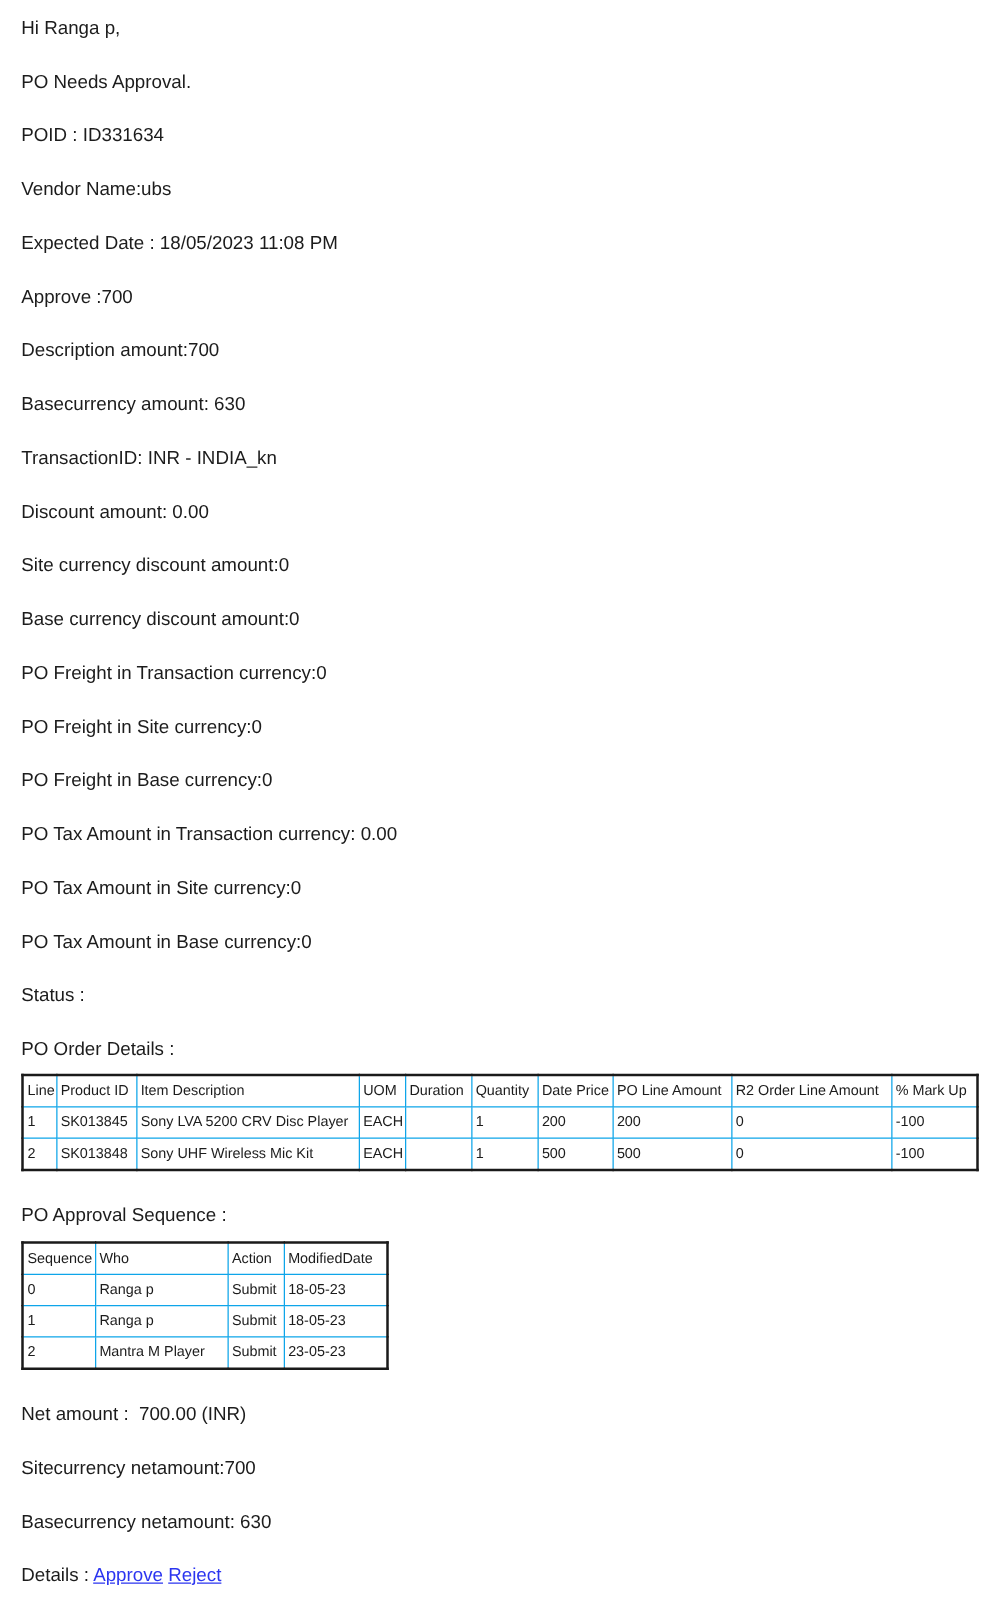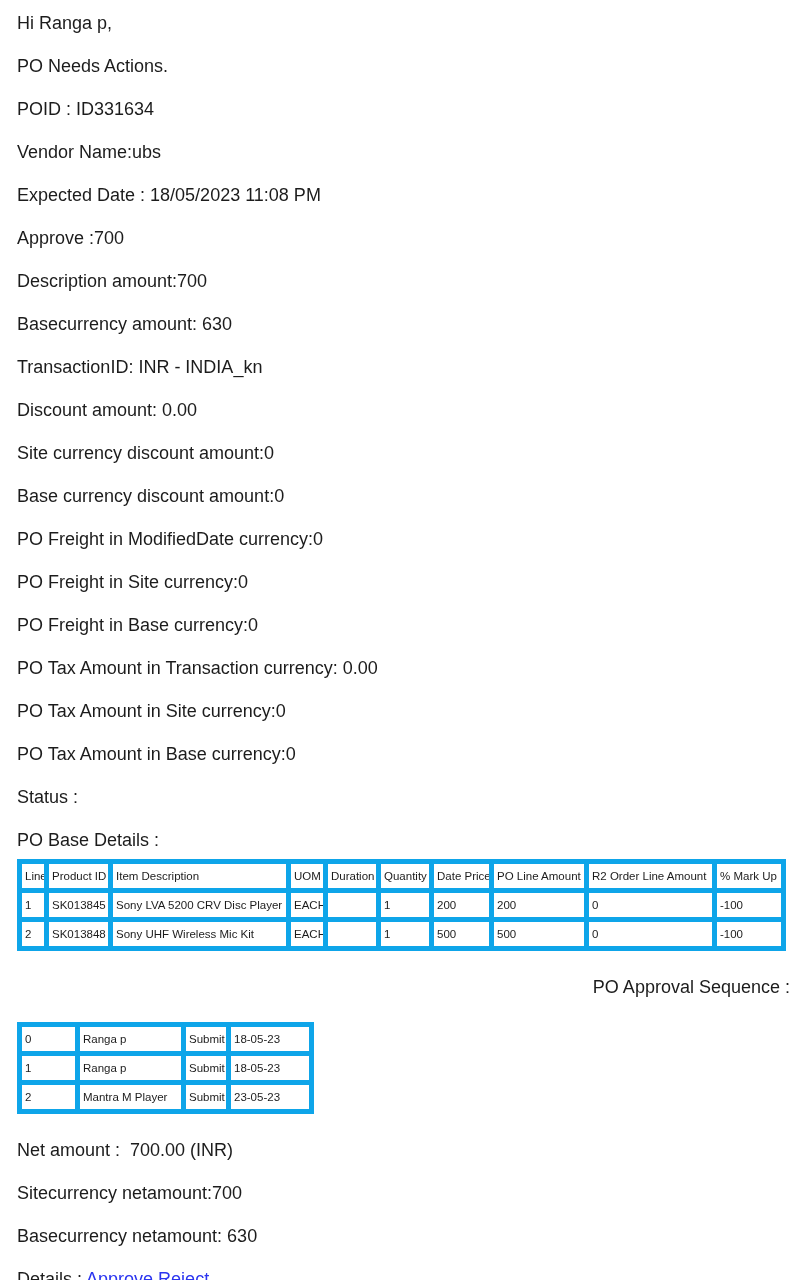"Hi Ranga p," p.doc-line { font-size: 18px -> 15px }
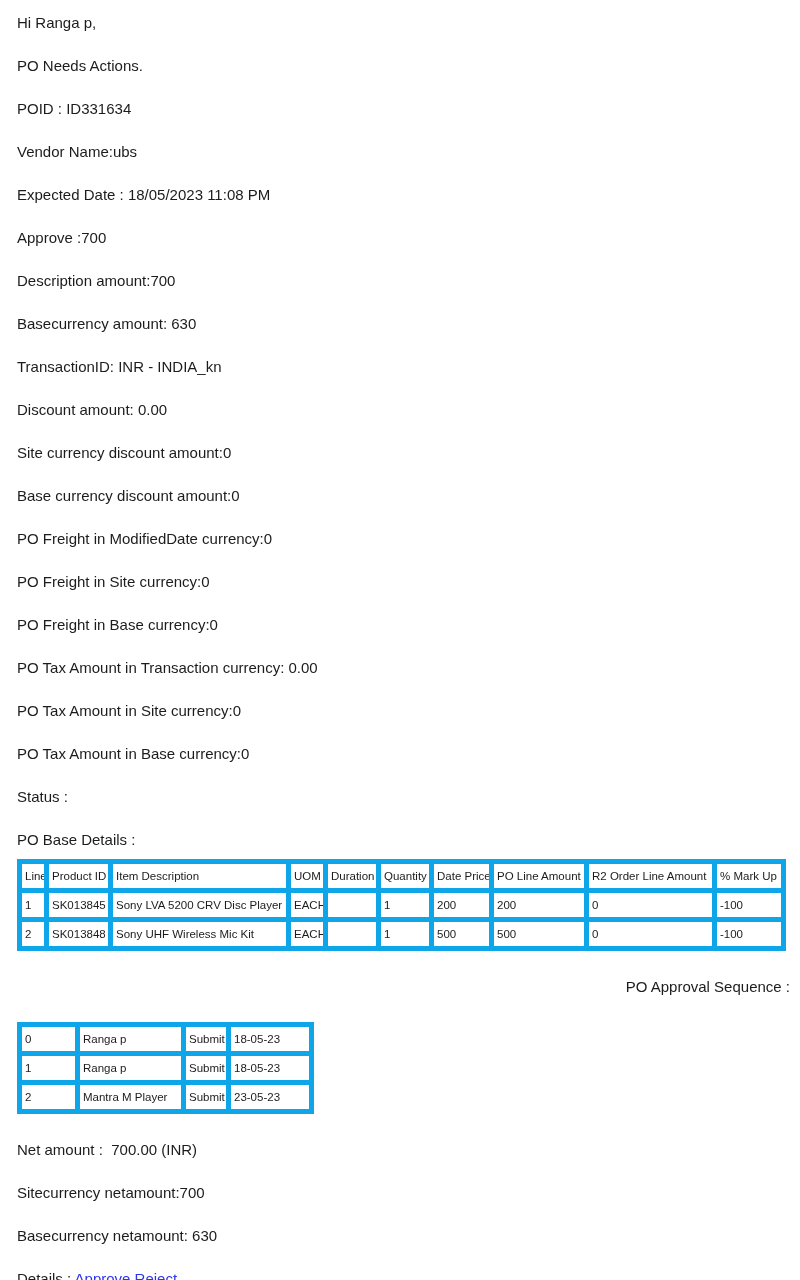"PO Needs Actions." p.doc-line { text: Actions -> Approval }
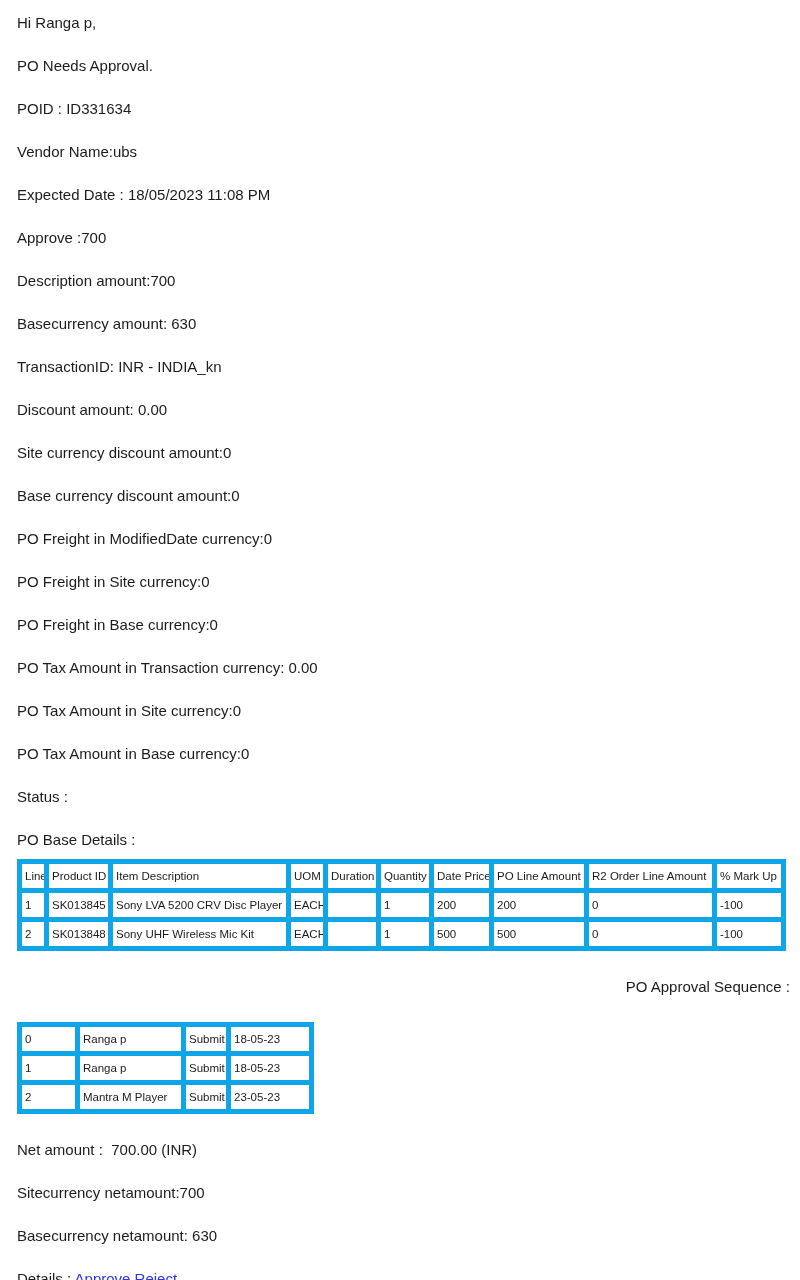"PO Freight in ModifiedDate currency:0" p.doc-line { text: ModifiedDate -> Transaction }
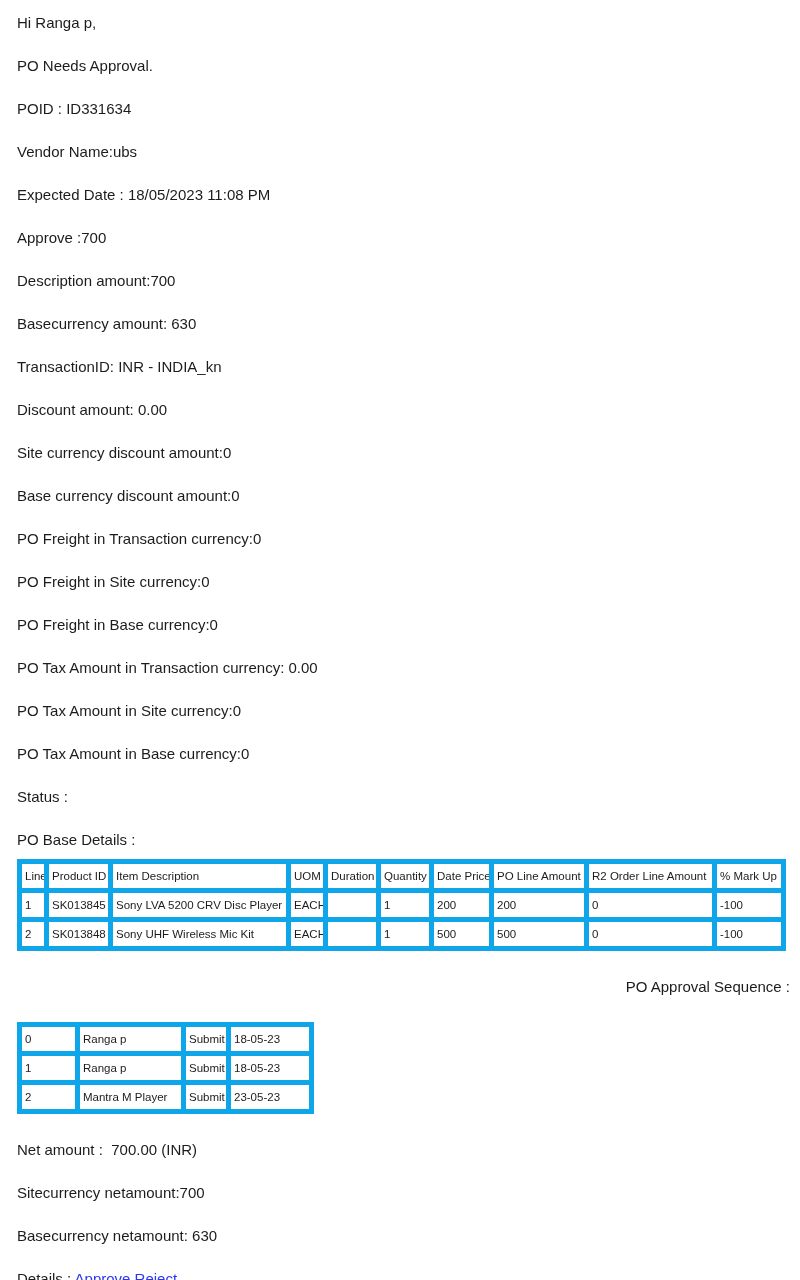"PO Base Details :" p.doc-line { text: Base -> Order }
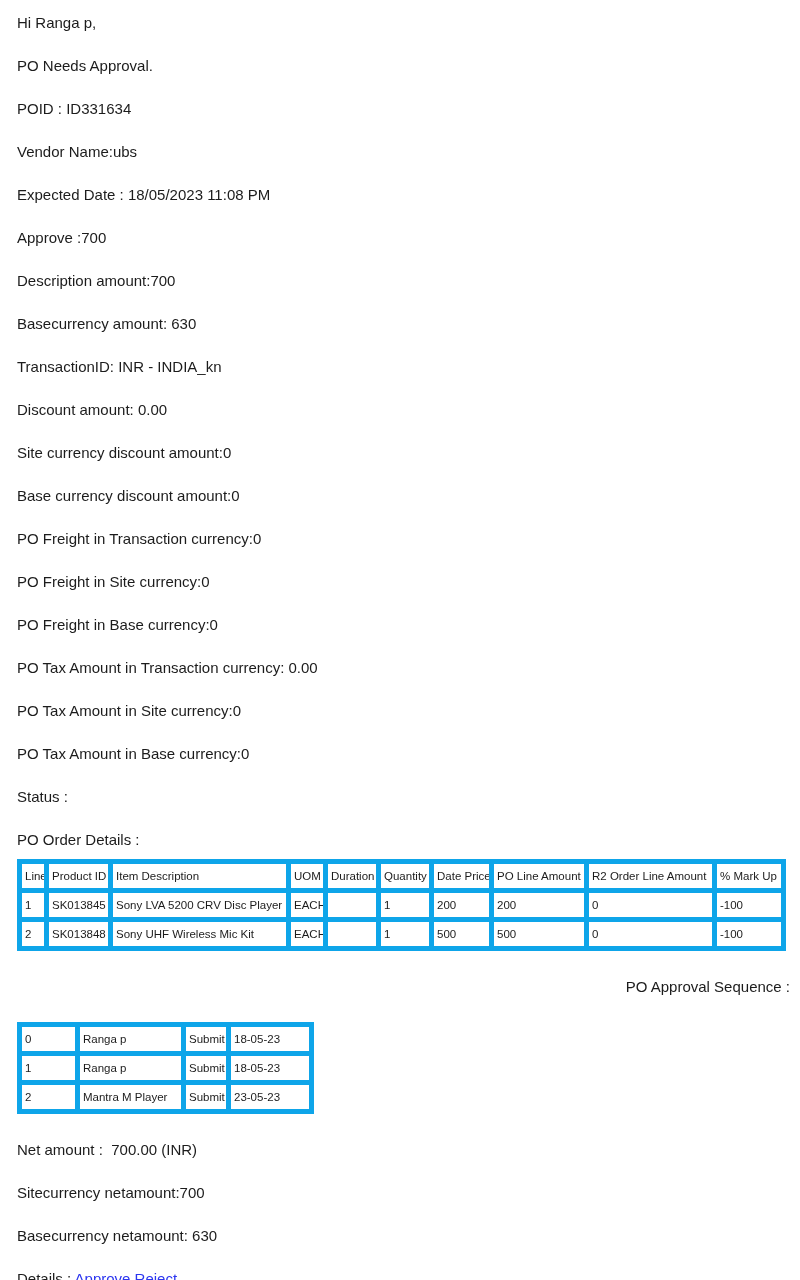"Line" table.doc-table td, table.doc-table th { border: 5px solid #0ea5e9 -> 1px solid #0ea5e9 }
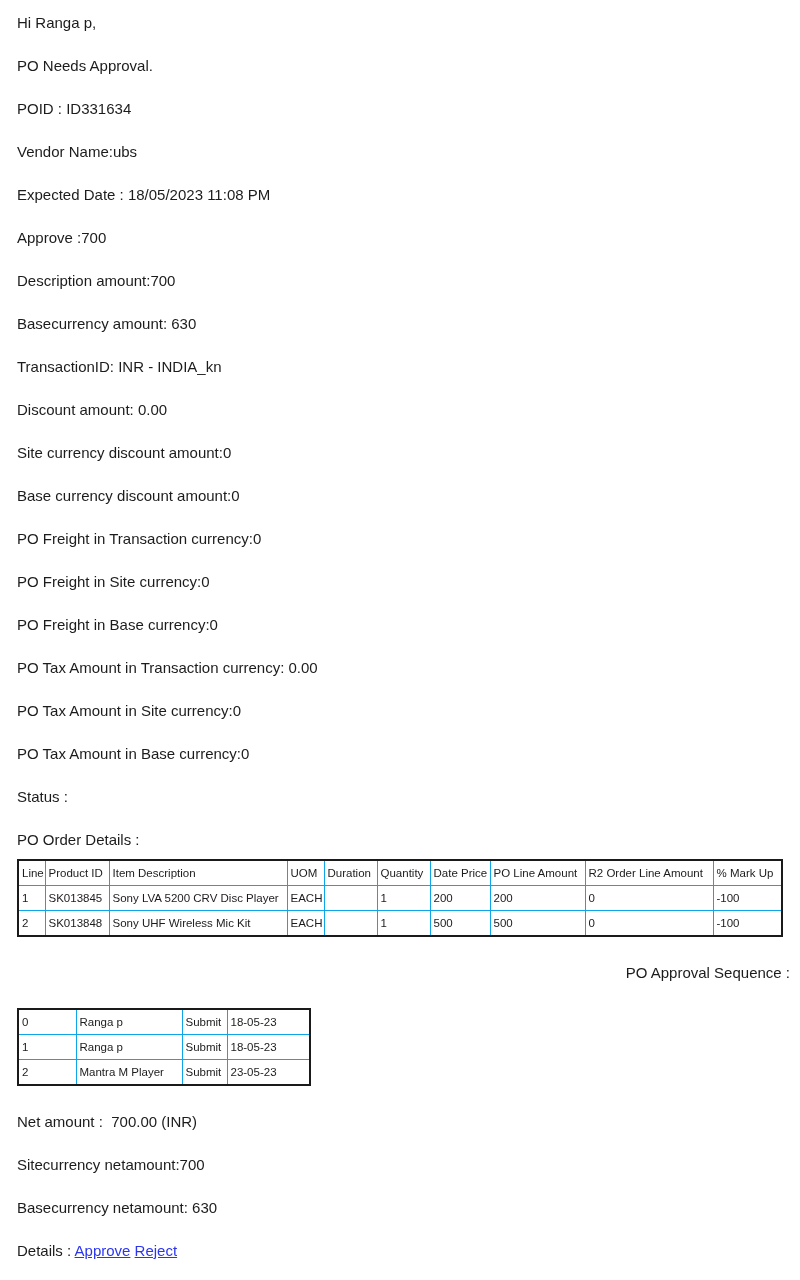"PO Approval Sequence :" p.gap17 { margin-bottom: 26px -> 11px; text-align: right -> none }
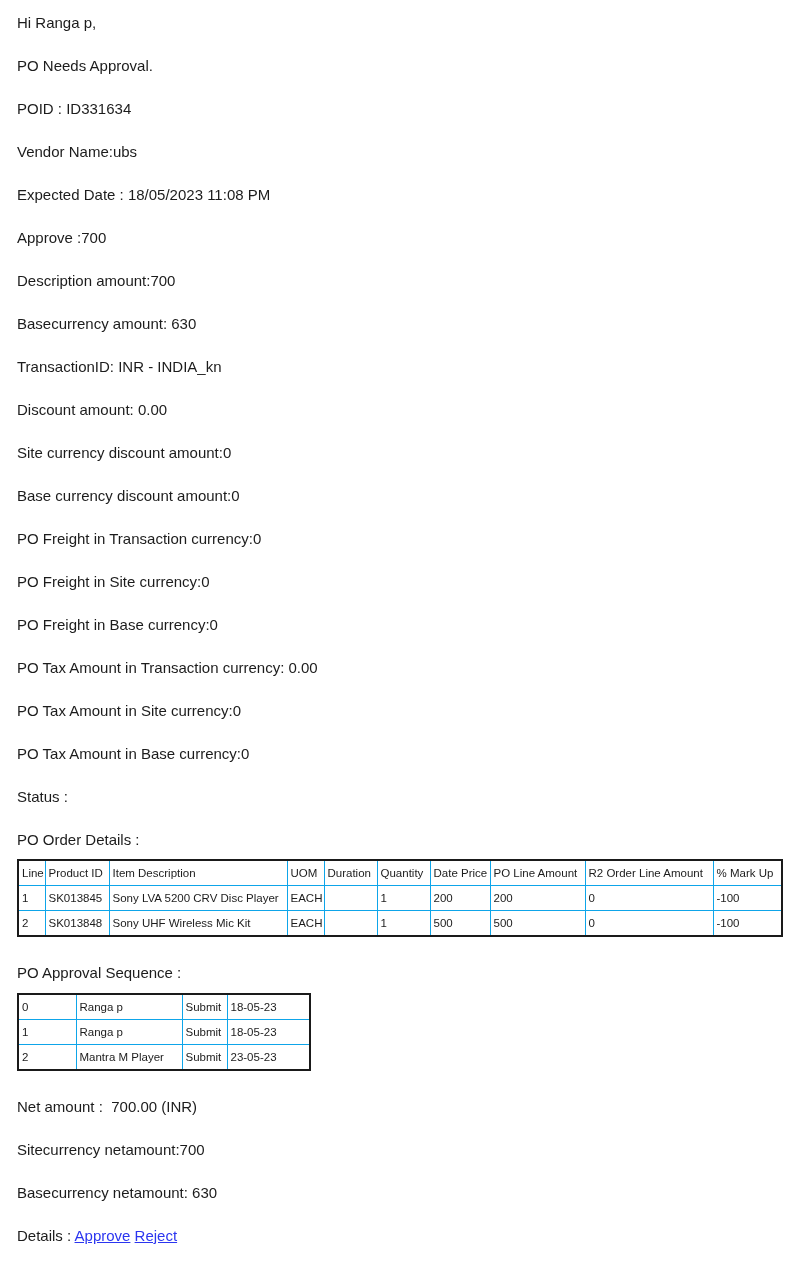"Sequence" tr { html: none -> <tr> <th>Sequence</th> <th>Who</th> <th>Action</th> <th>ModifiedDate</th> </tr> }
